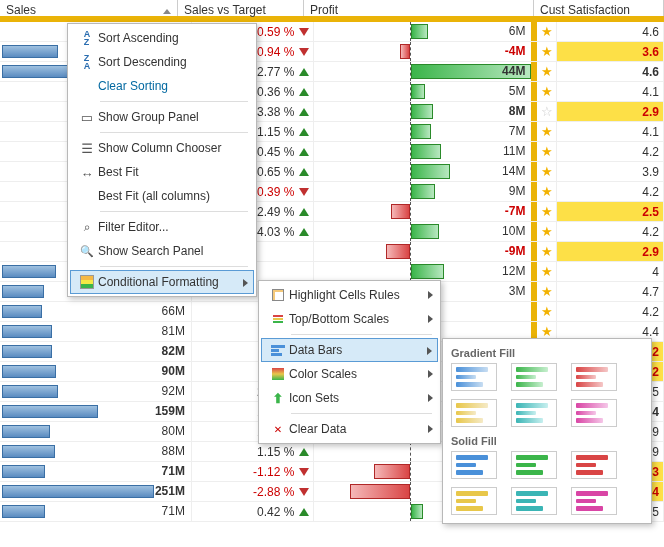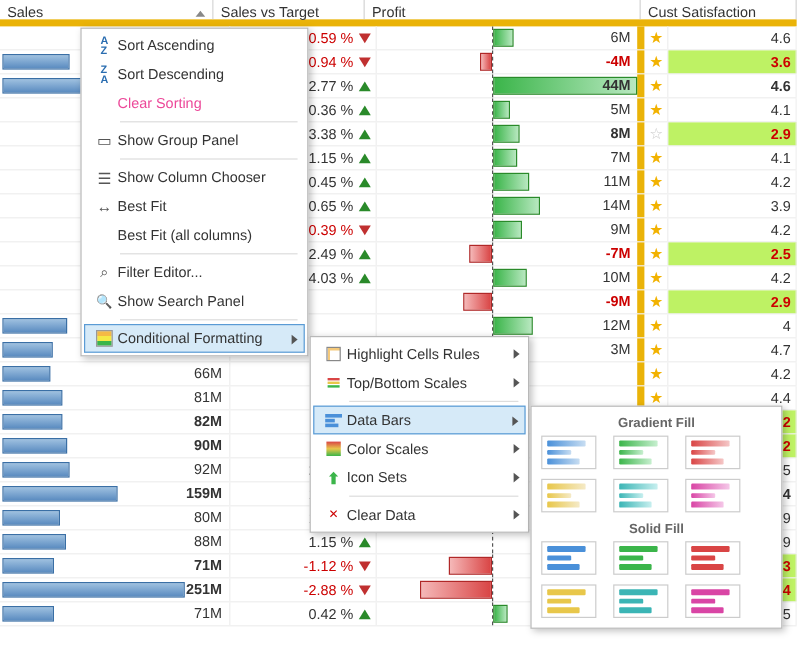"3.6" .sat-cell.bad { background: #bef264 -> #fde047 }
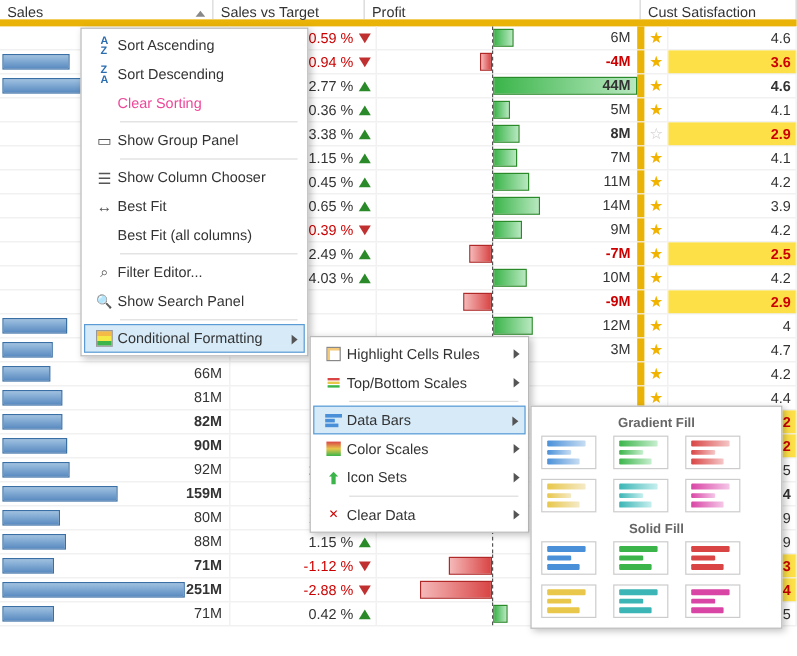"Clear Sorting" .menu .mitem.disabled { color: #ec4899 -> #0369a1 }
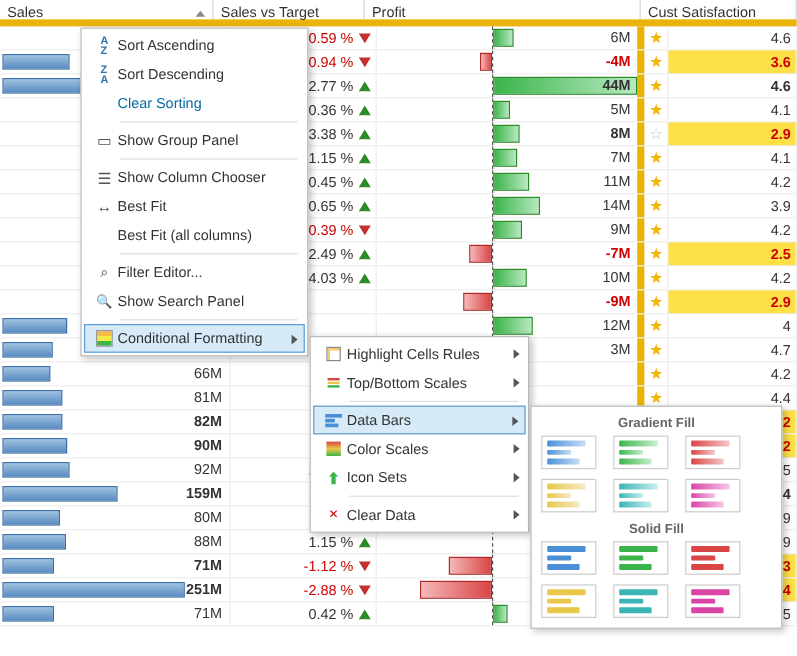"Gradient Fill" .gallery .gtitle { text-align: center -> none }
